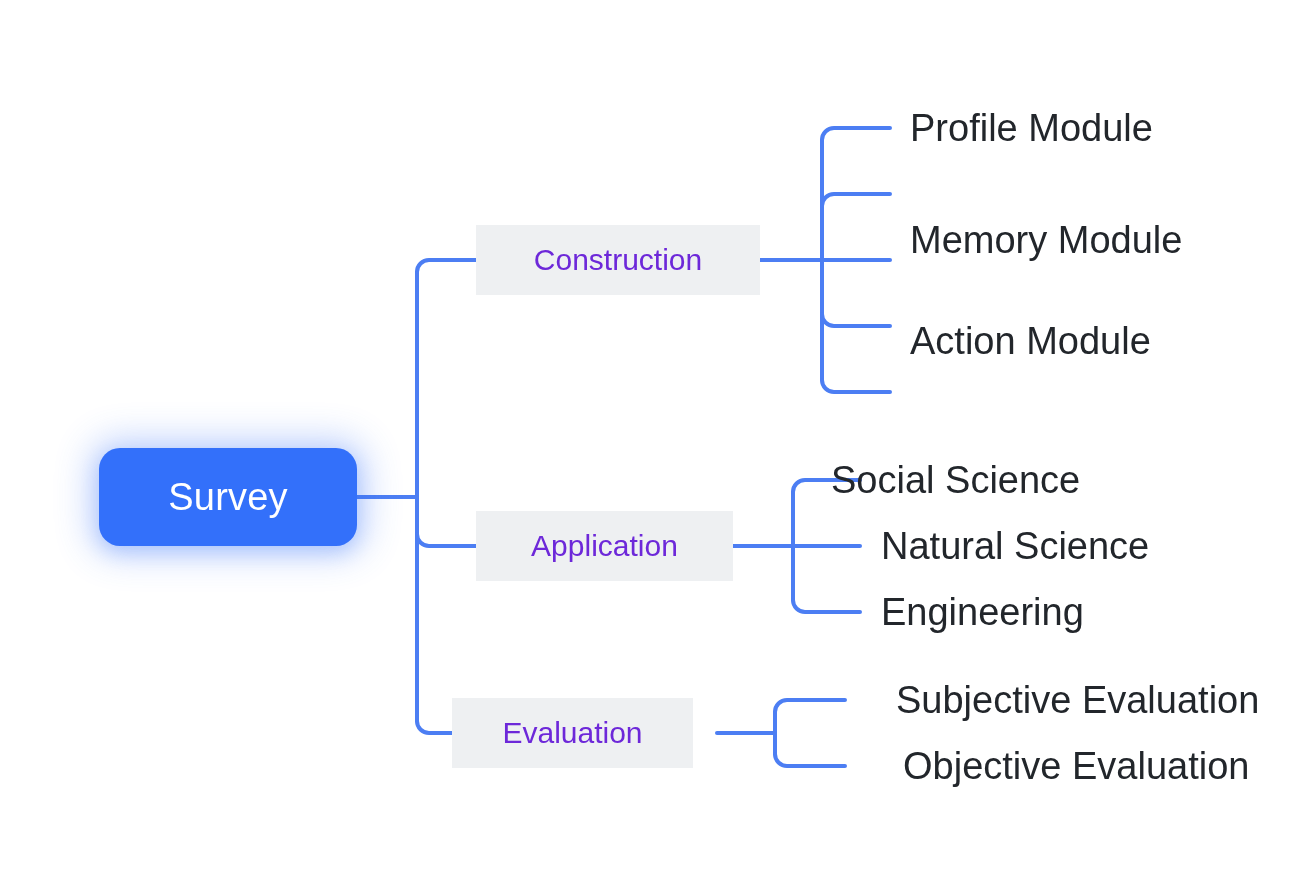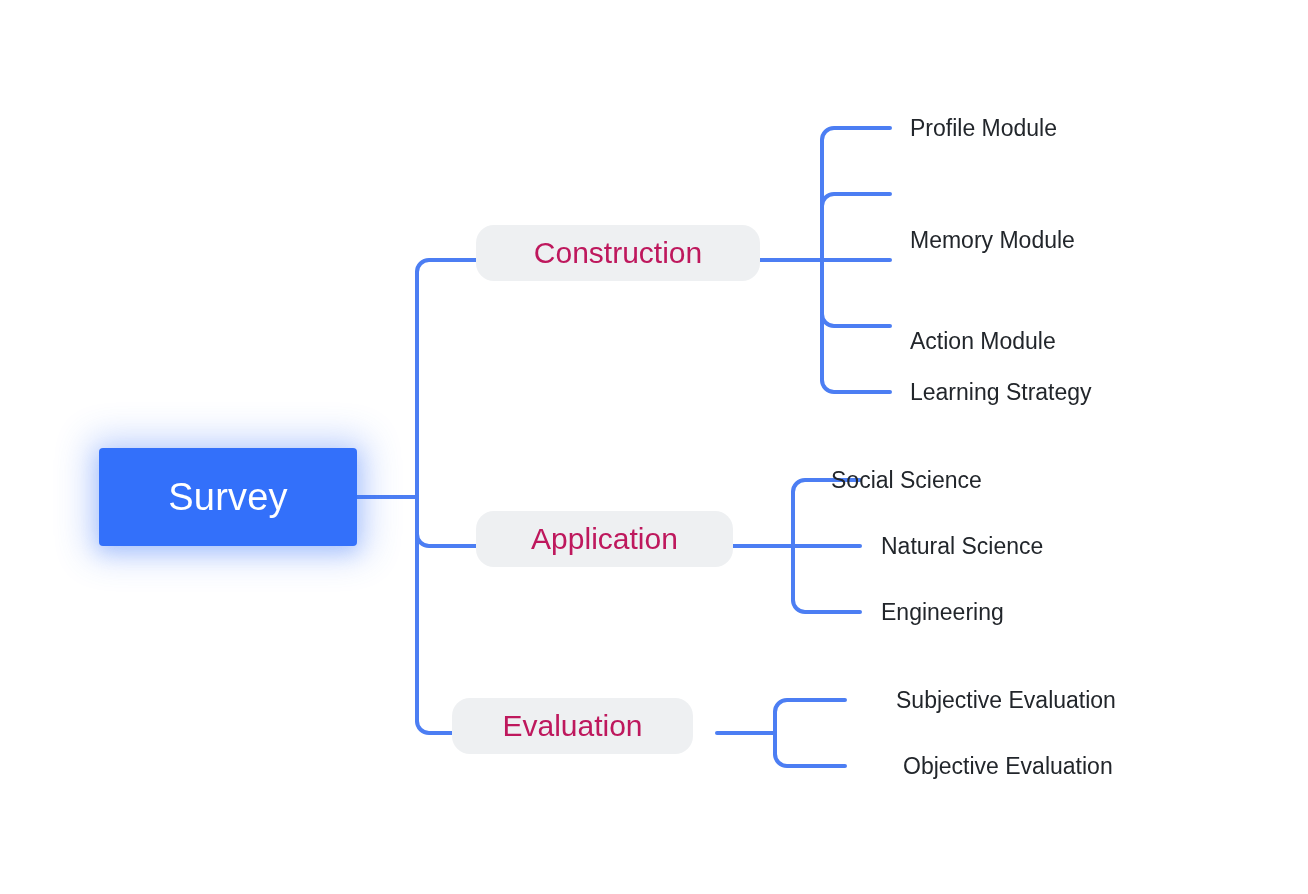"Profile Module" .leaf-node { font-size: 23px -> 38px }
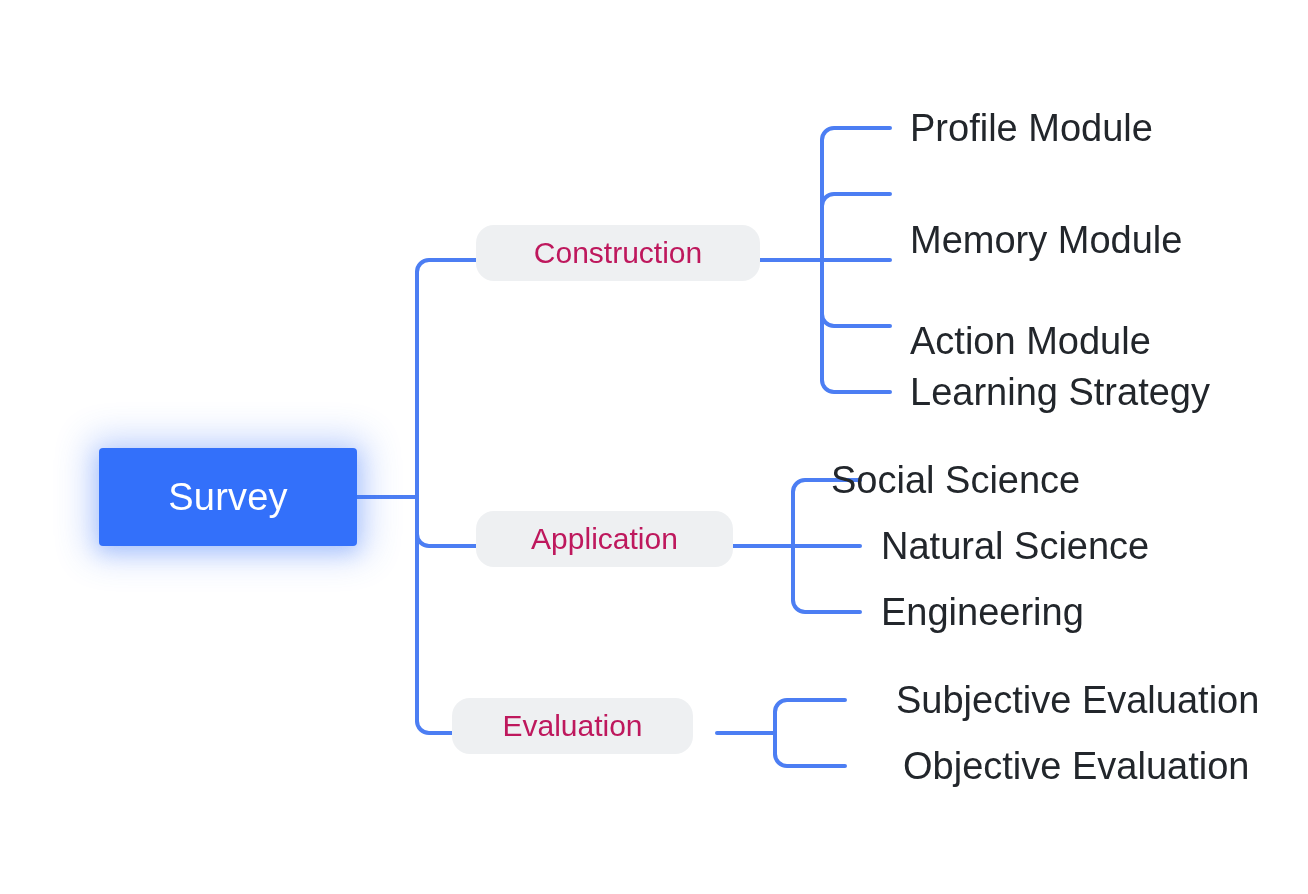"Construction" .cat-node { border-radius: 18px -> 0; color: #be185d -> #6d28d9; height: 56px -> 70px }
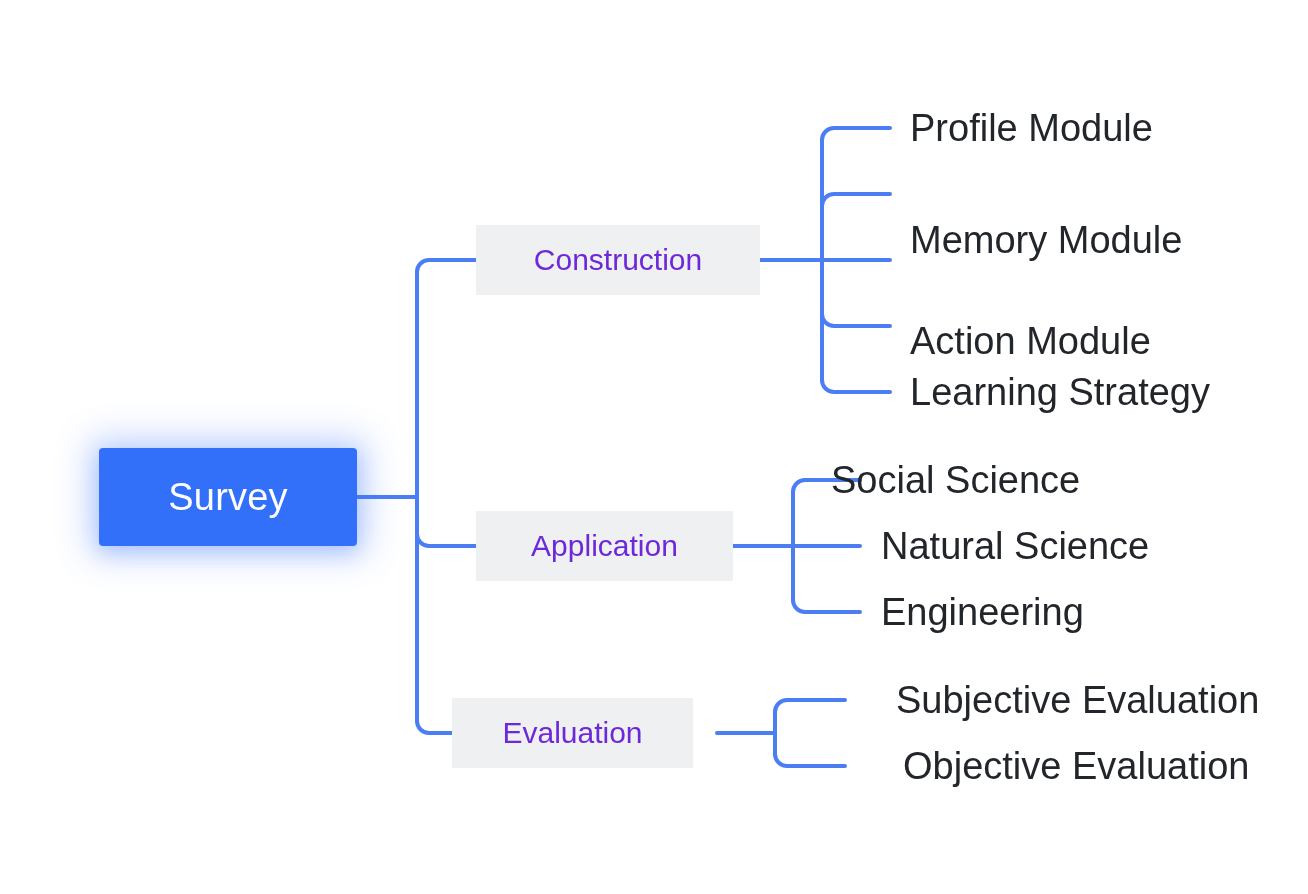"Learning Strategy" div.leaf-node { html: <div>Learning Strategy</div> -> none }
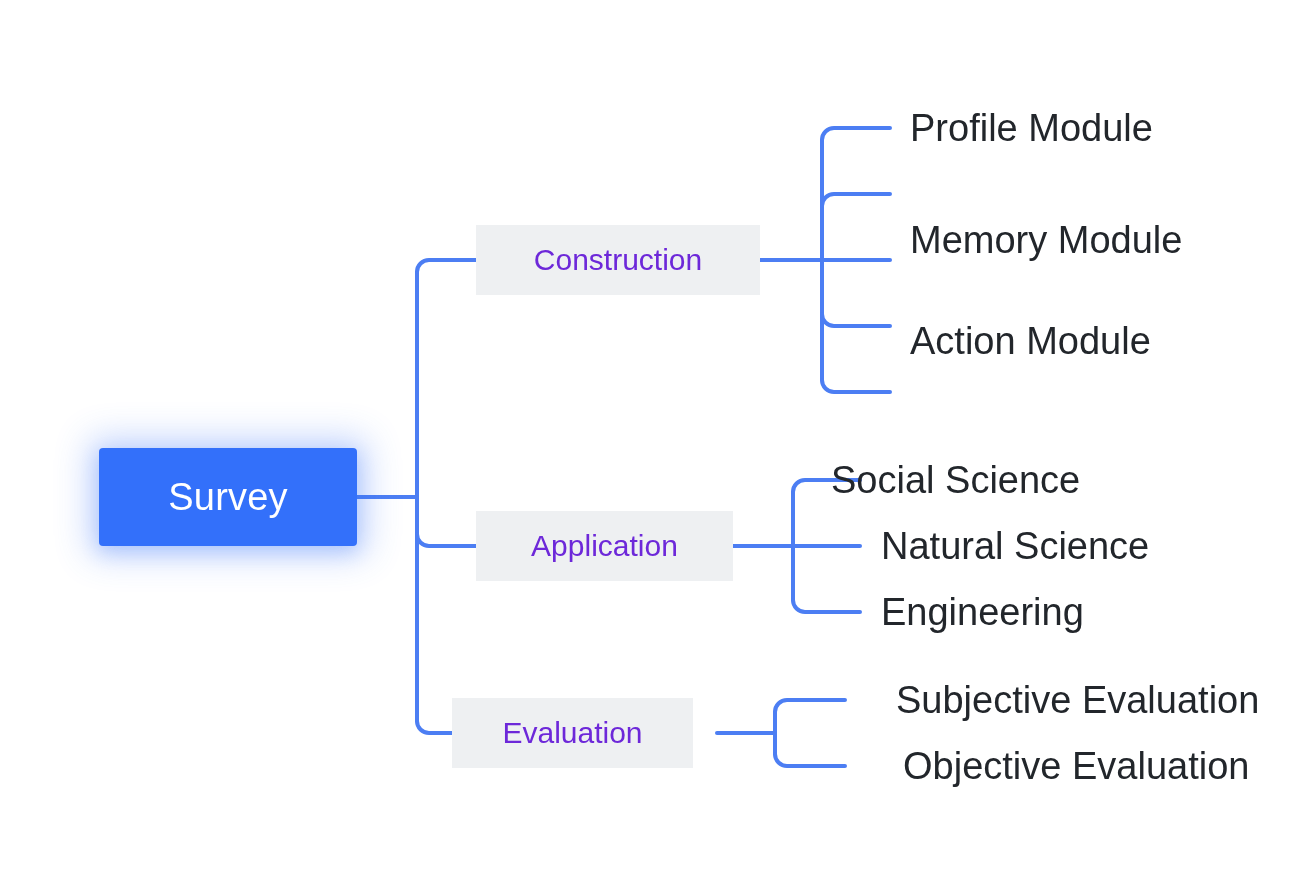"Survey" .root-node { border-radius: 4px -> 21px }
